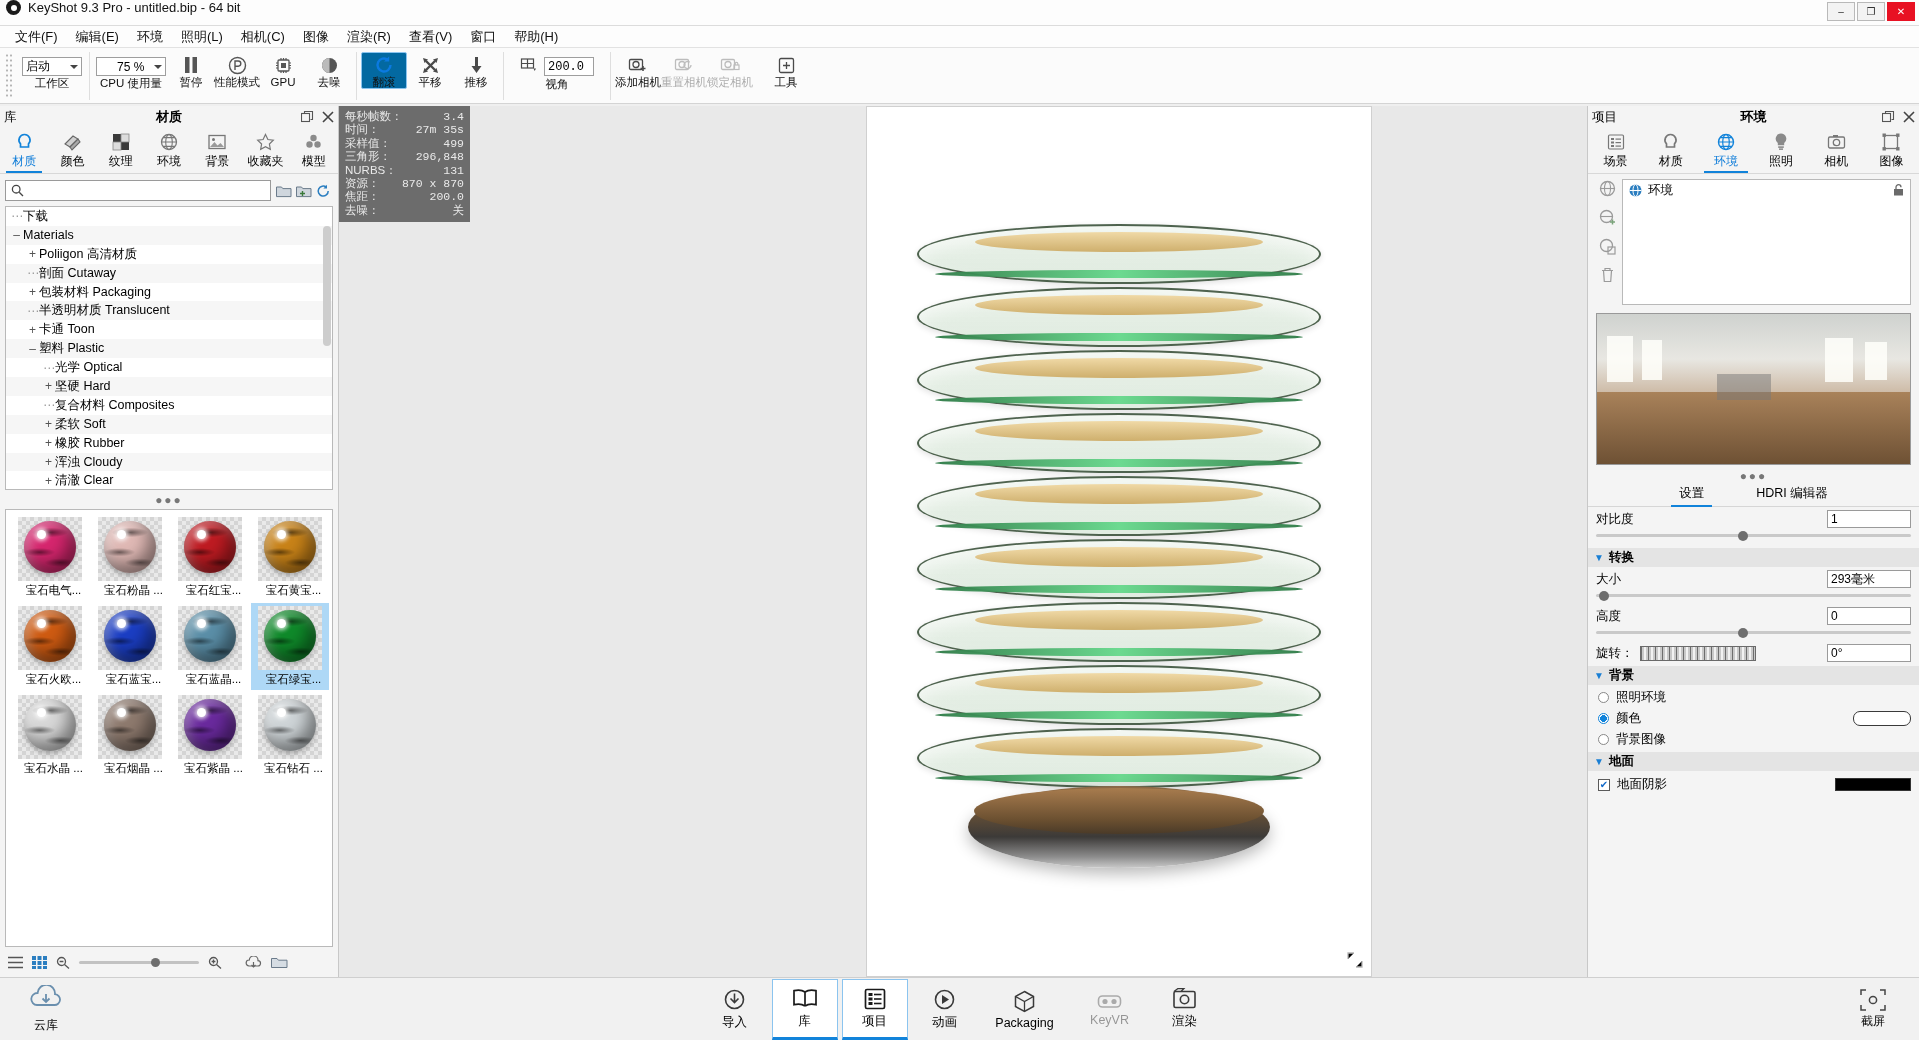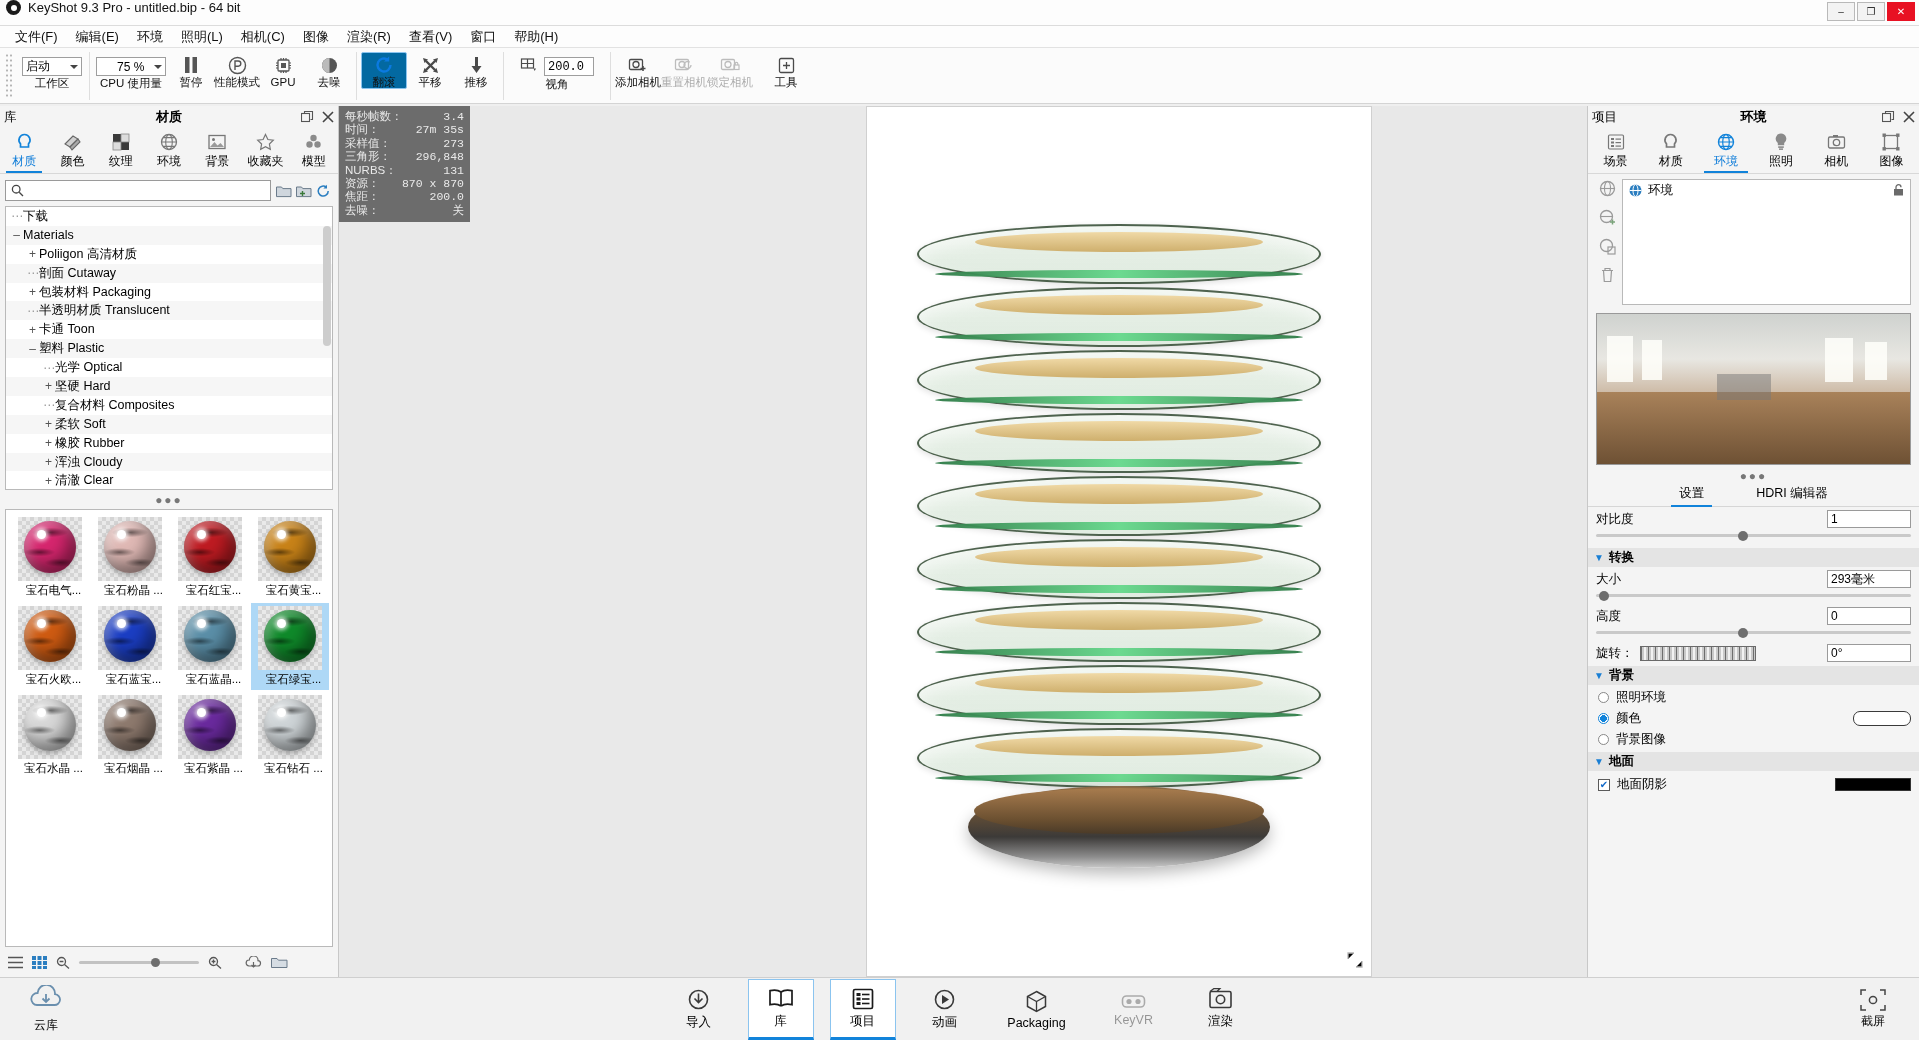"273" span.v { text: 273 -> 499 }
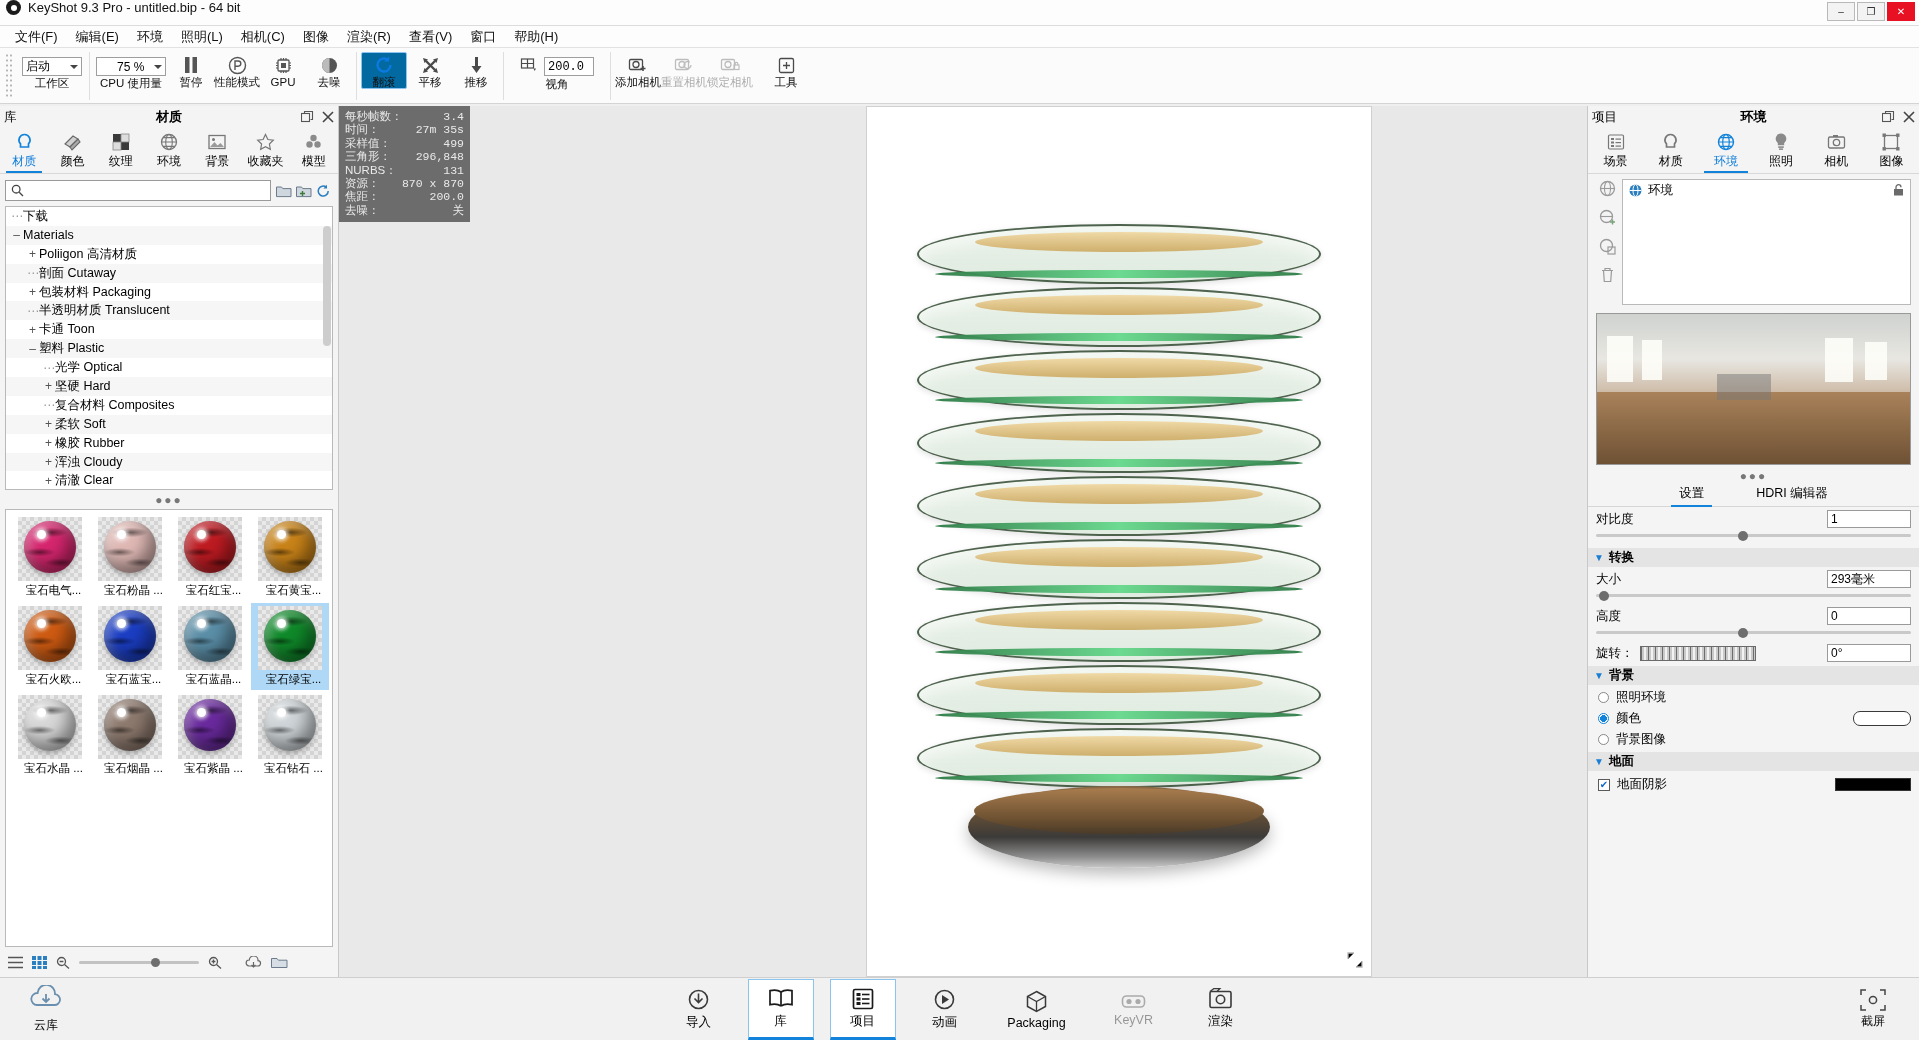"导入" .bcenter { gap: 16px -> 4px }
